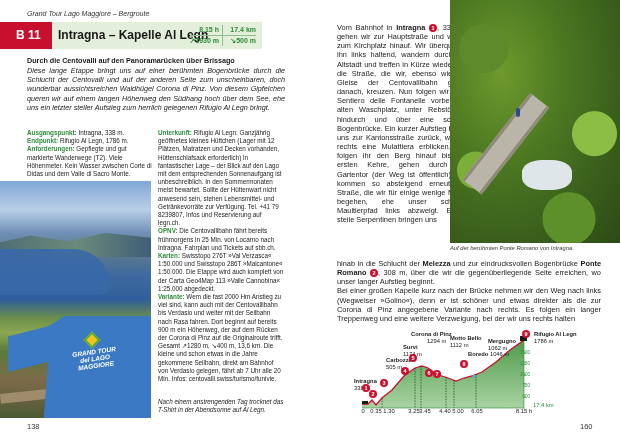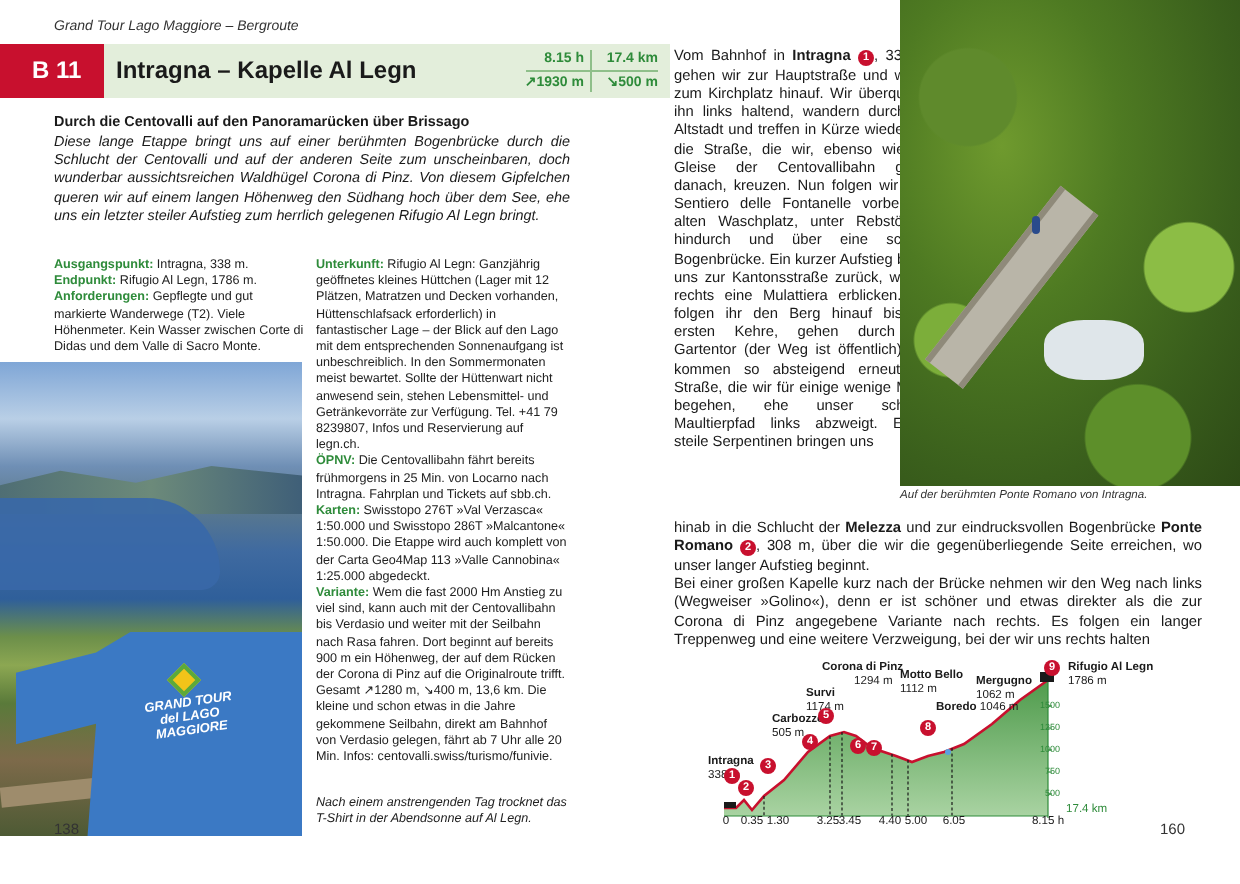"B 11" .header-band { width: 335px -> 262px }
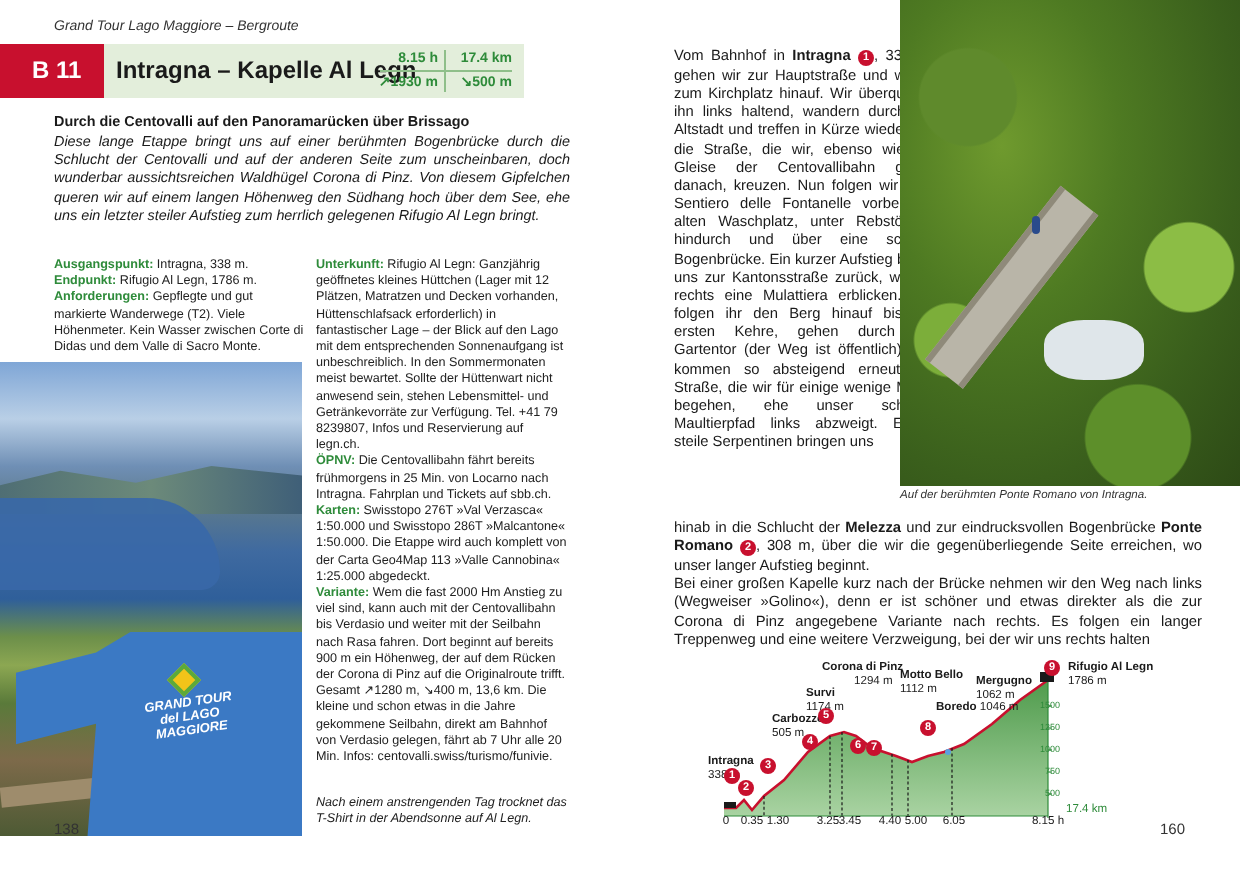"138" .folio { top: 410px -> 422px }
